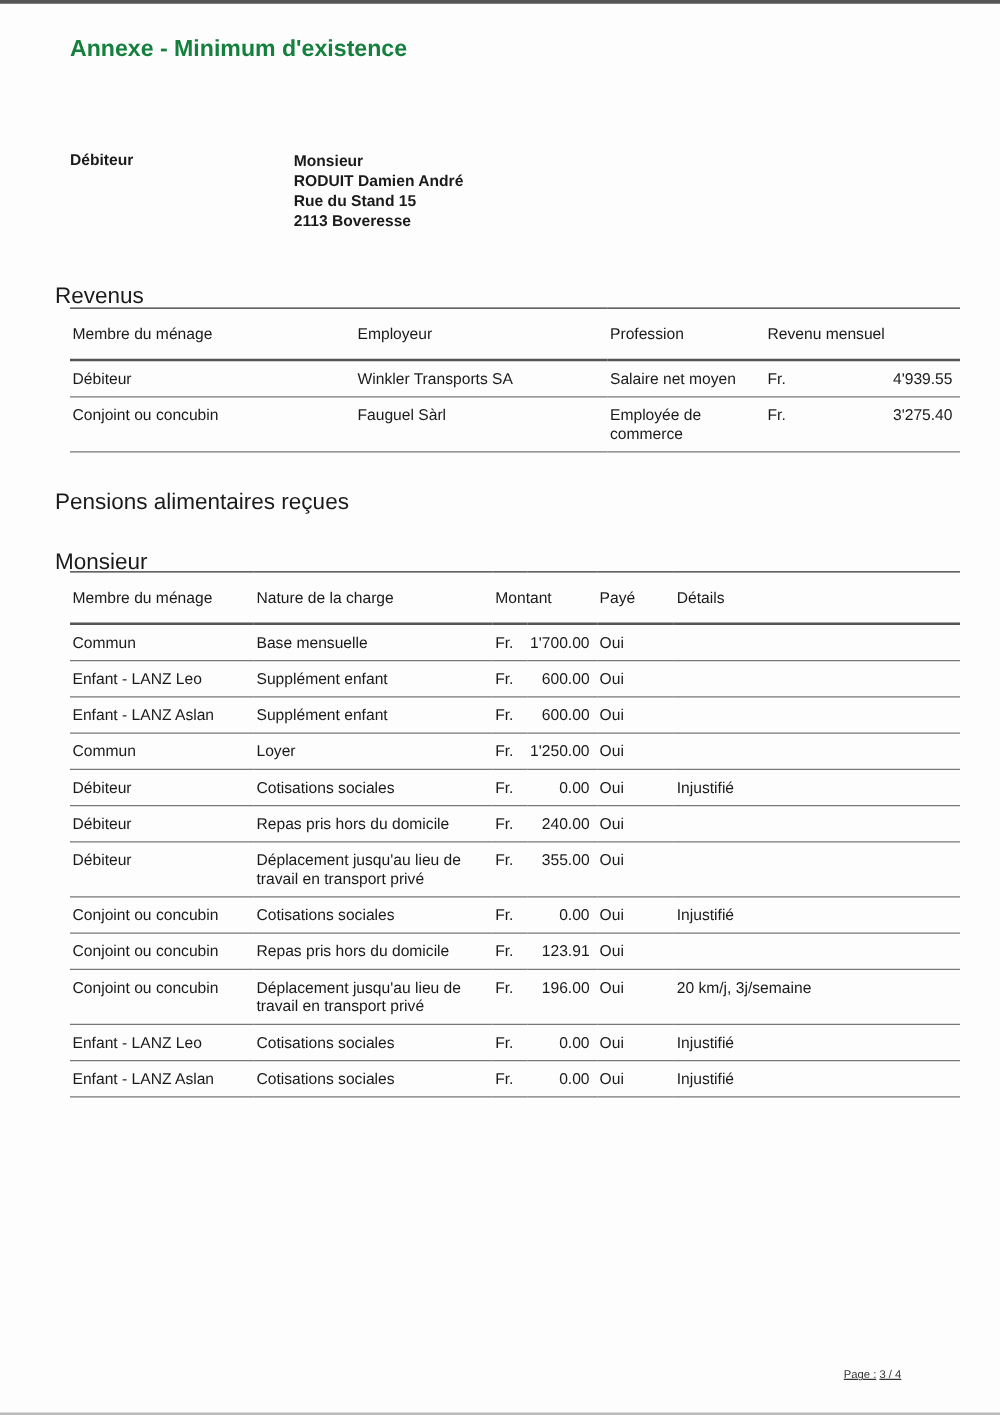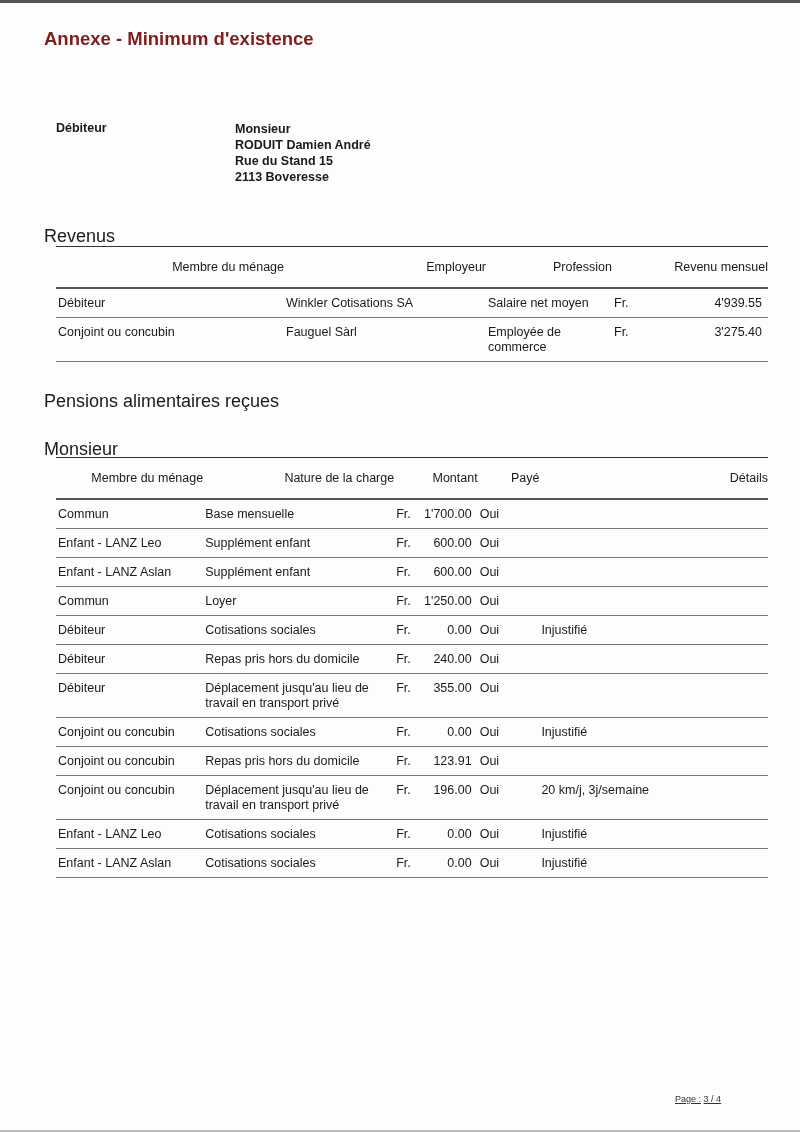"Annexe - Minimum d'existence" .title { color: #7f1d1d -> #15803d; left: 44px -> 56px }
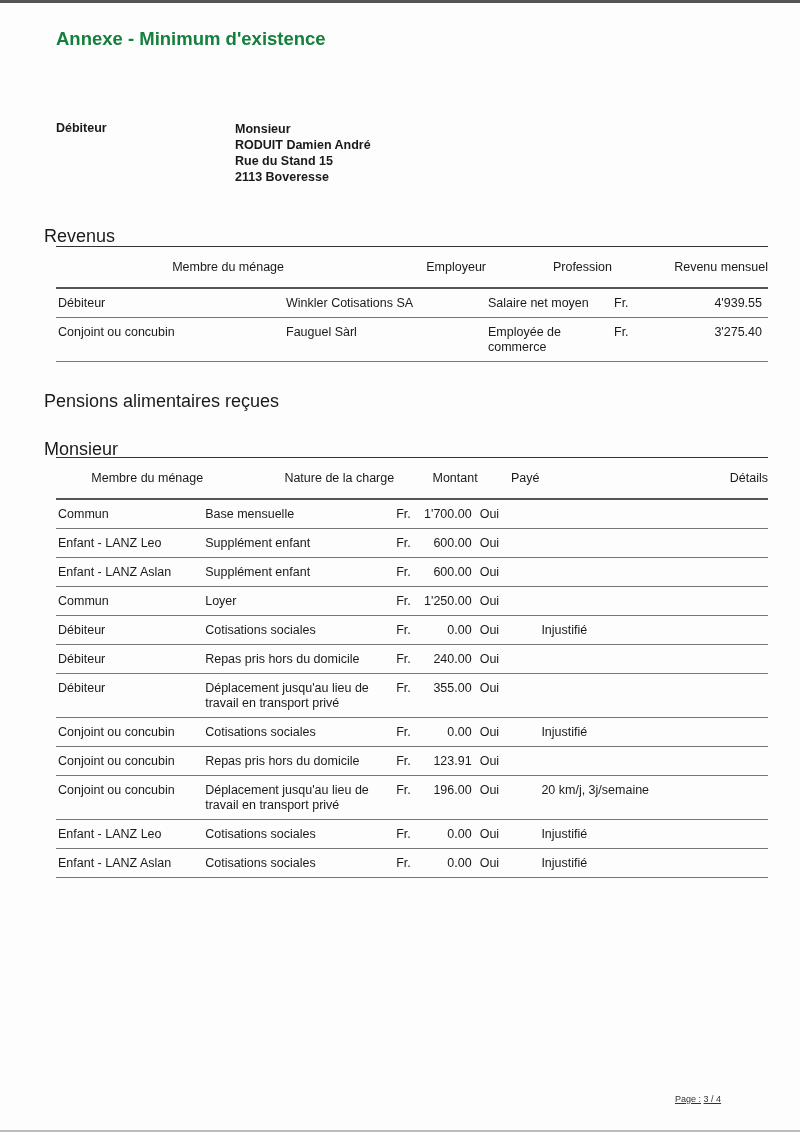"Membre du ménage" th { text-align: right -> left }
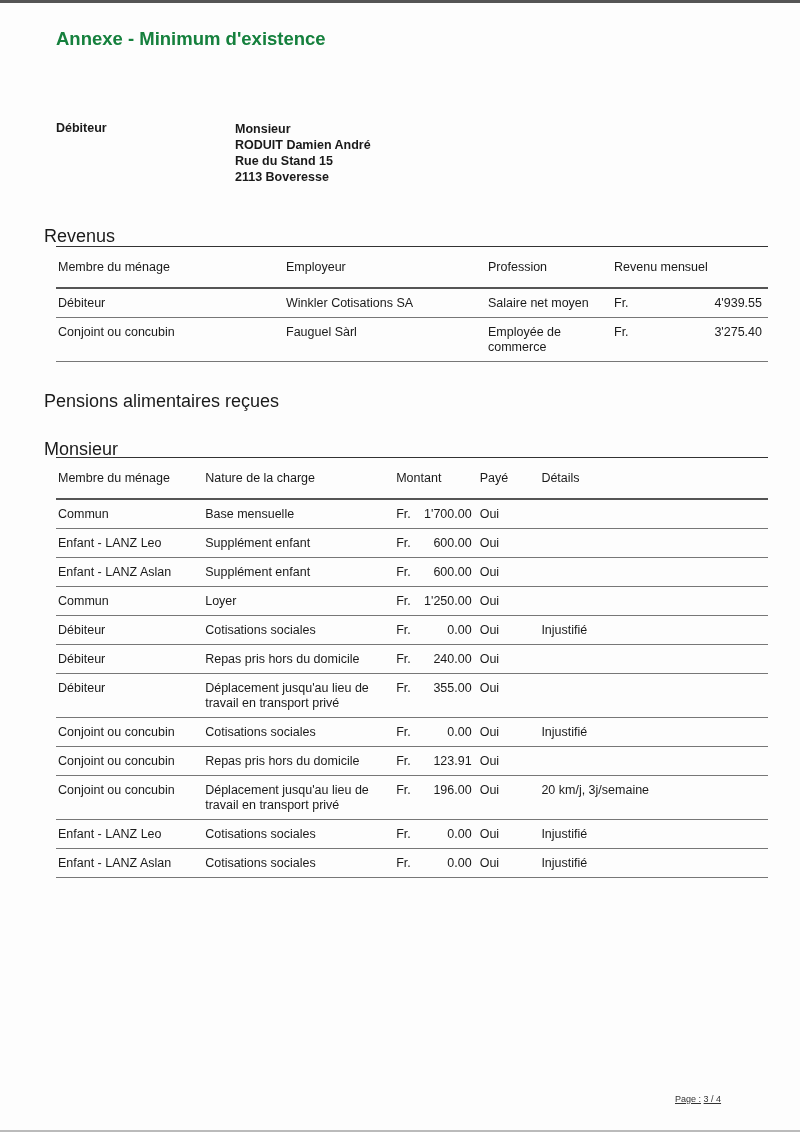"Winkler Cotisations SA" td { text: Cotisations -> Transports }
